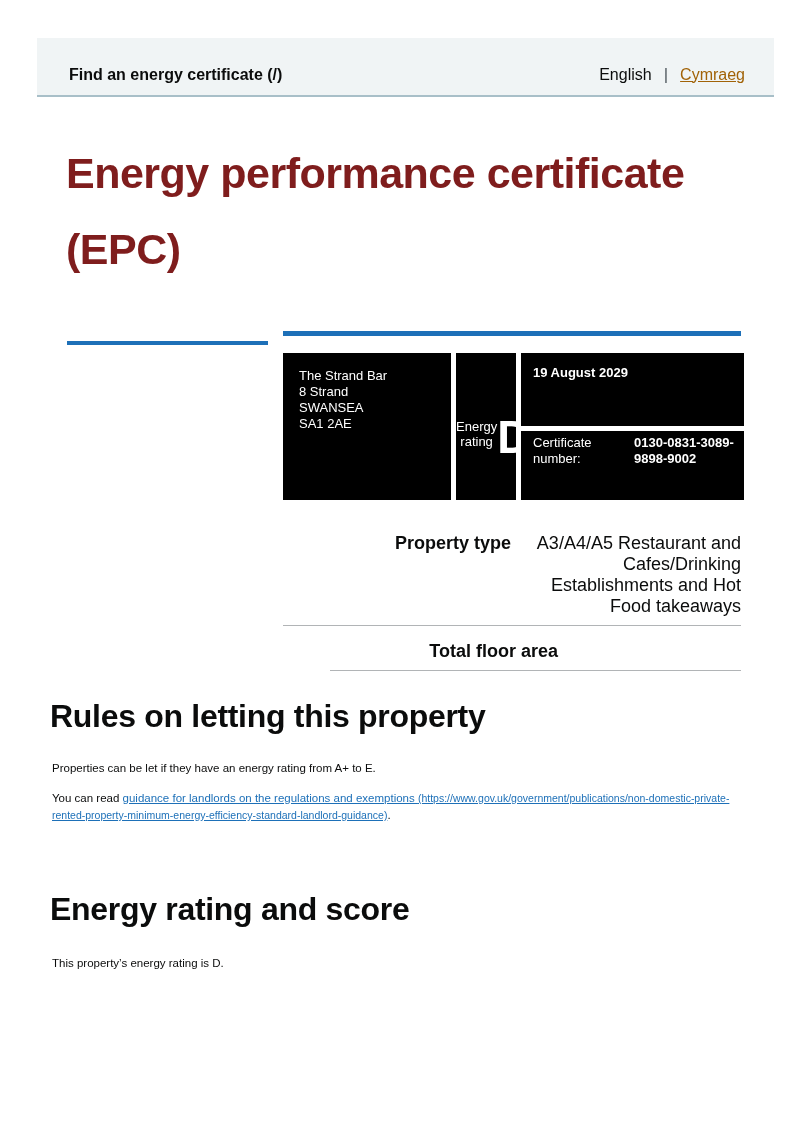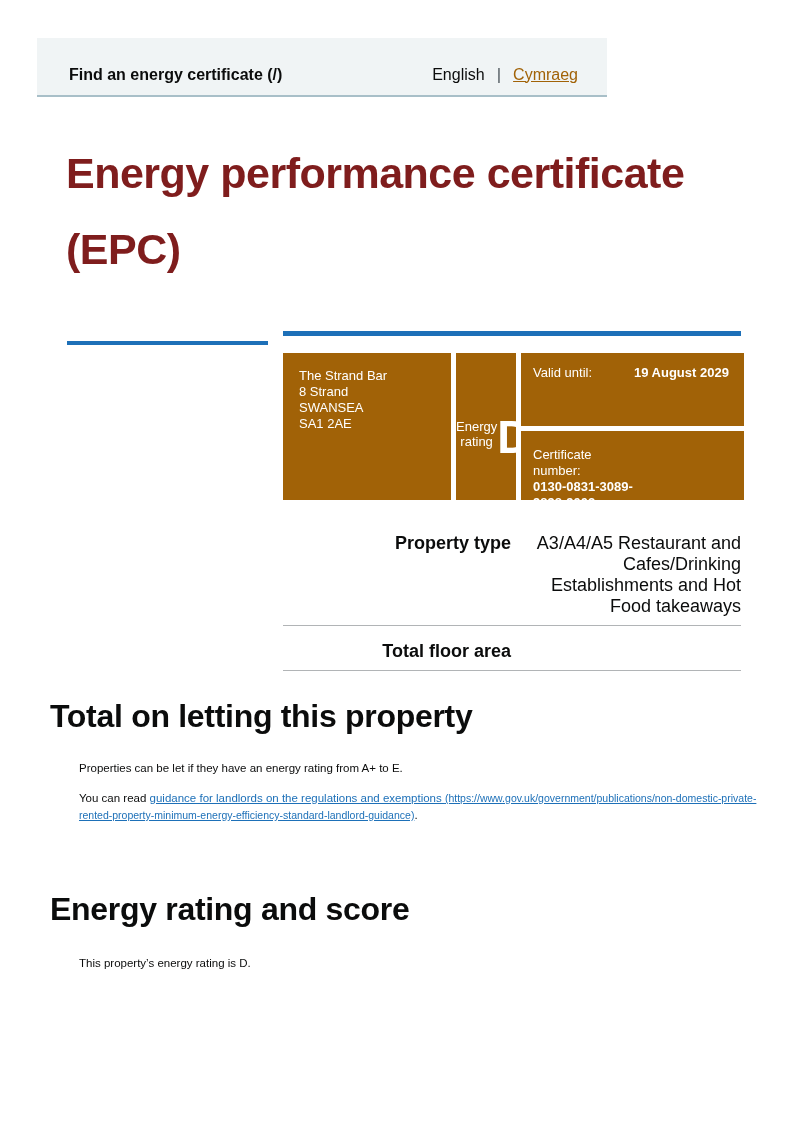"Find an energy certificate (/)" .site-header { width: 570px -> 737px }
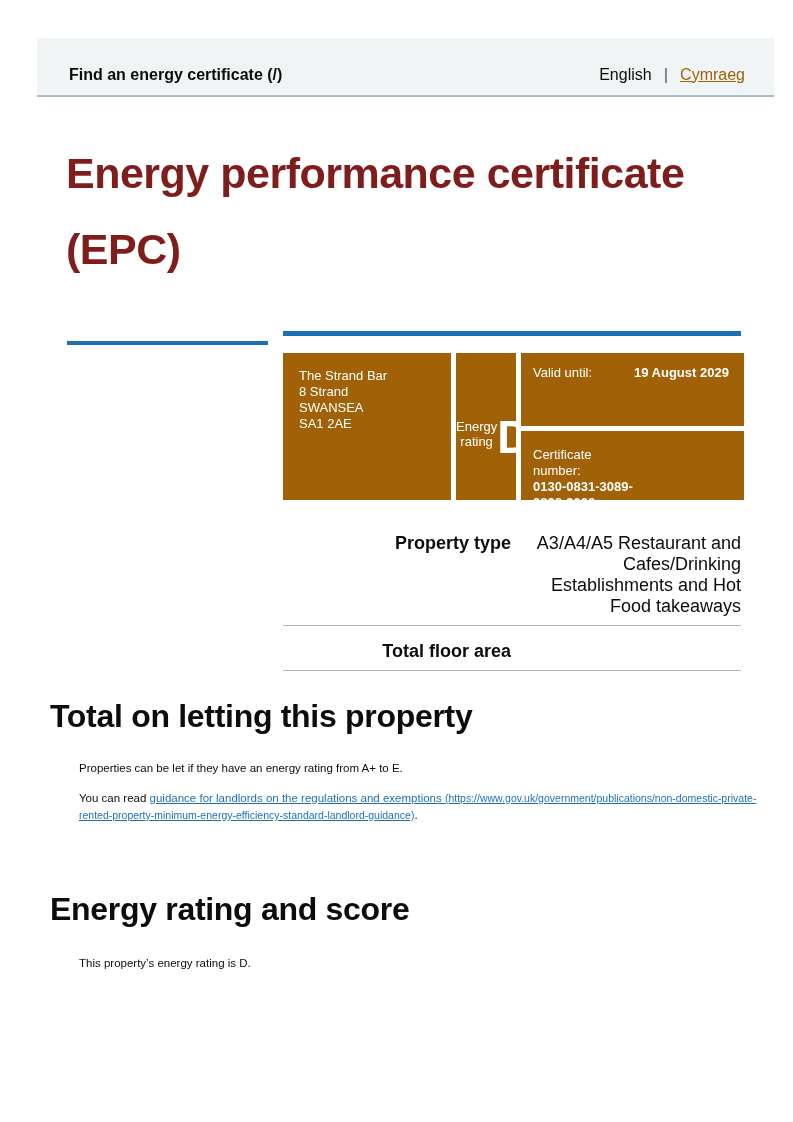"The Strand Bar" .banner-cell { background: #a16207 -> #000000 }
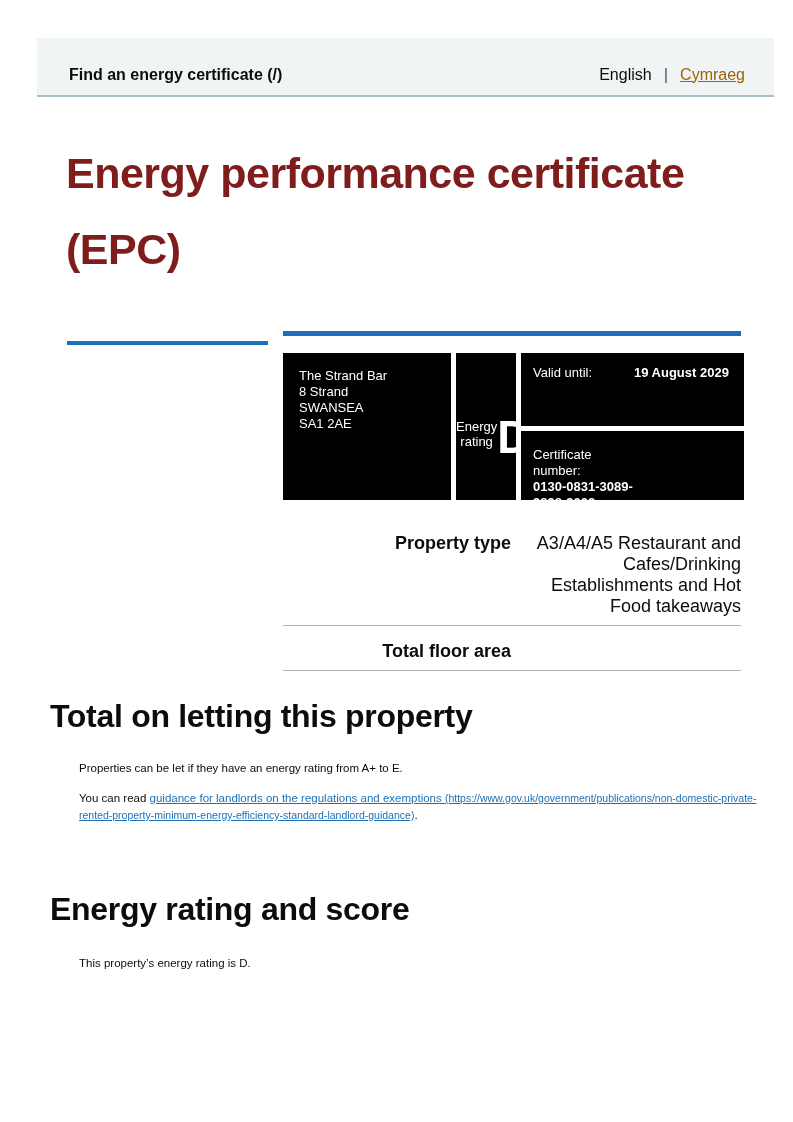"Valid until:" span.kv-label { html: <span>Valid until:</span> -> none }
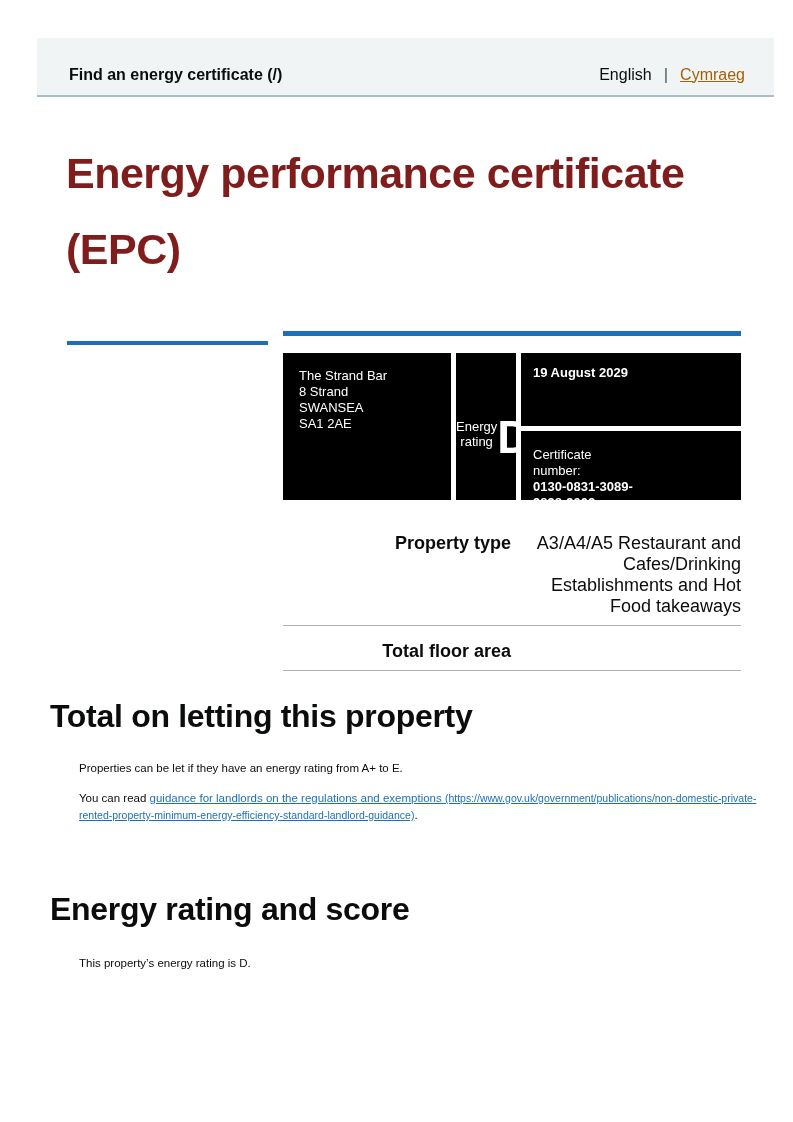"Certificate number:" .kv-cell.cert-num { flex-direction: column -> none; padding-top: 16px -> 4px }
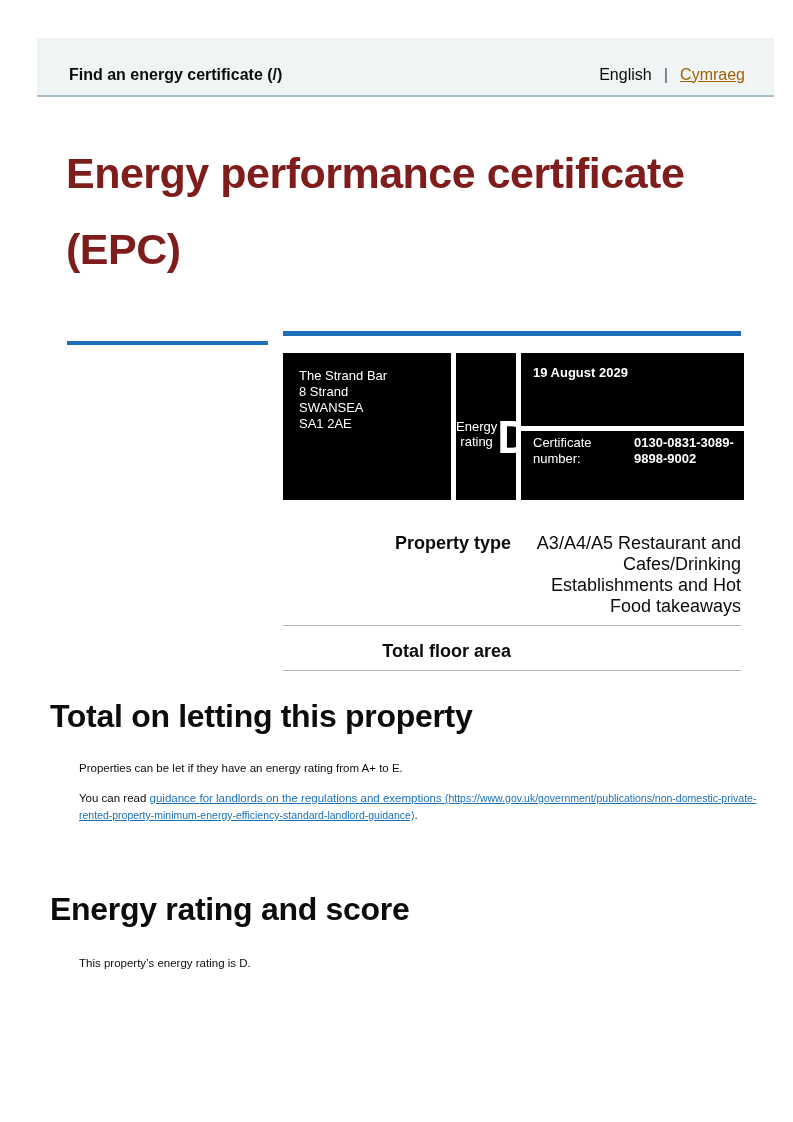"Total floor area" .prop-row-2 { margin-left: none -> 47px }
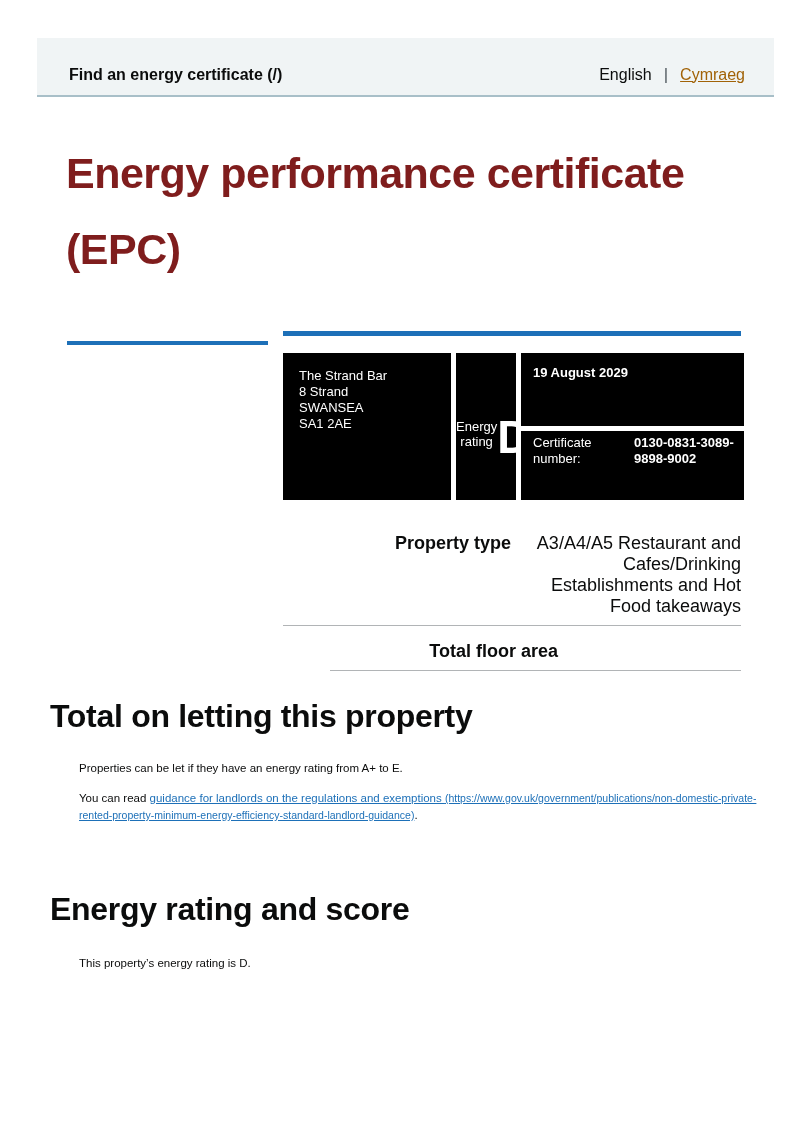"Total on letting this property" h2.section-heading { text: Total -> Rules }
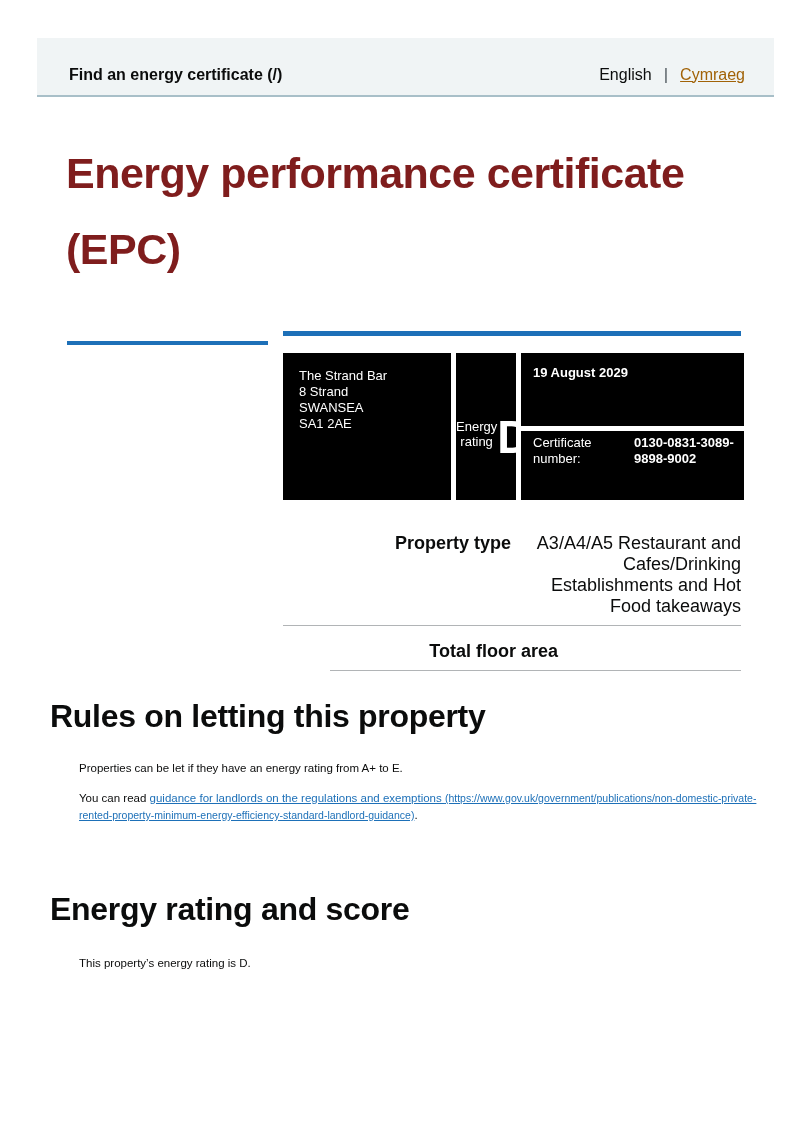"Properties can be let if" .body-para { margin: 25px 0 0 79px -> 25px 0 0 52px }
